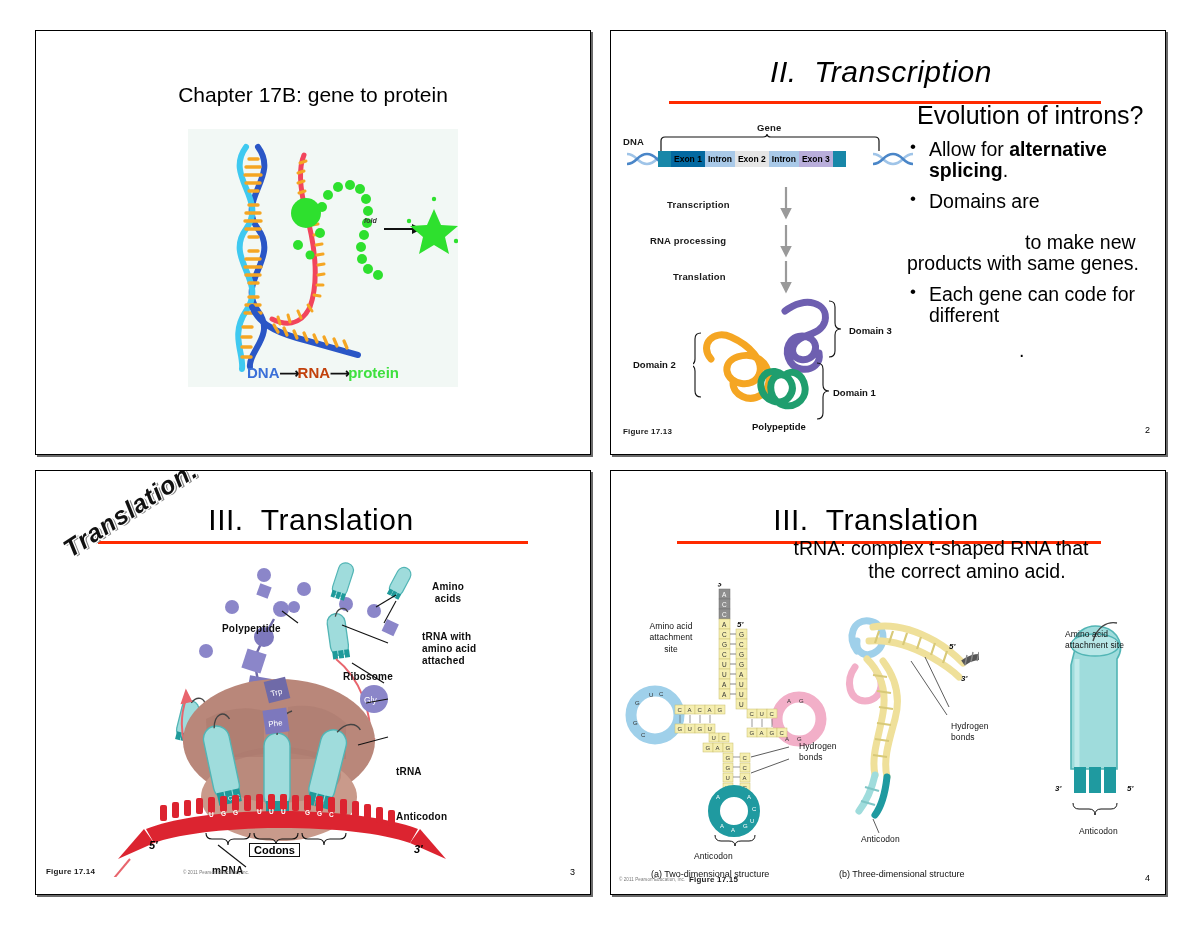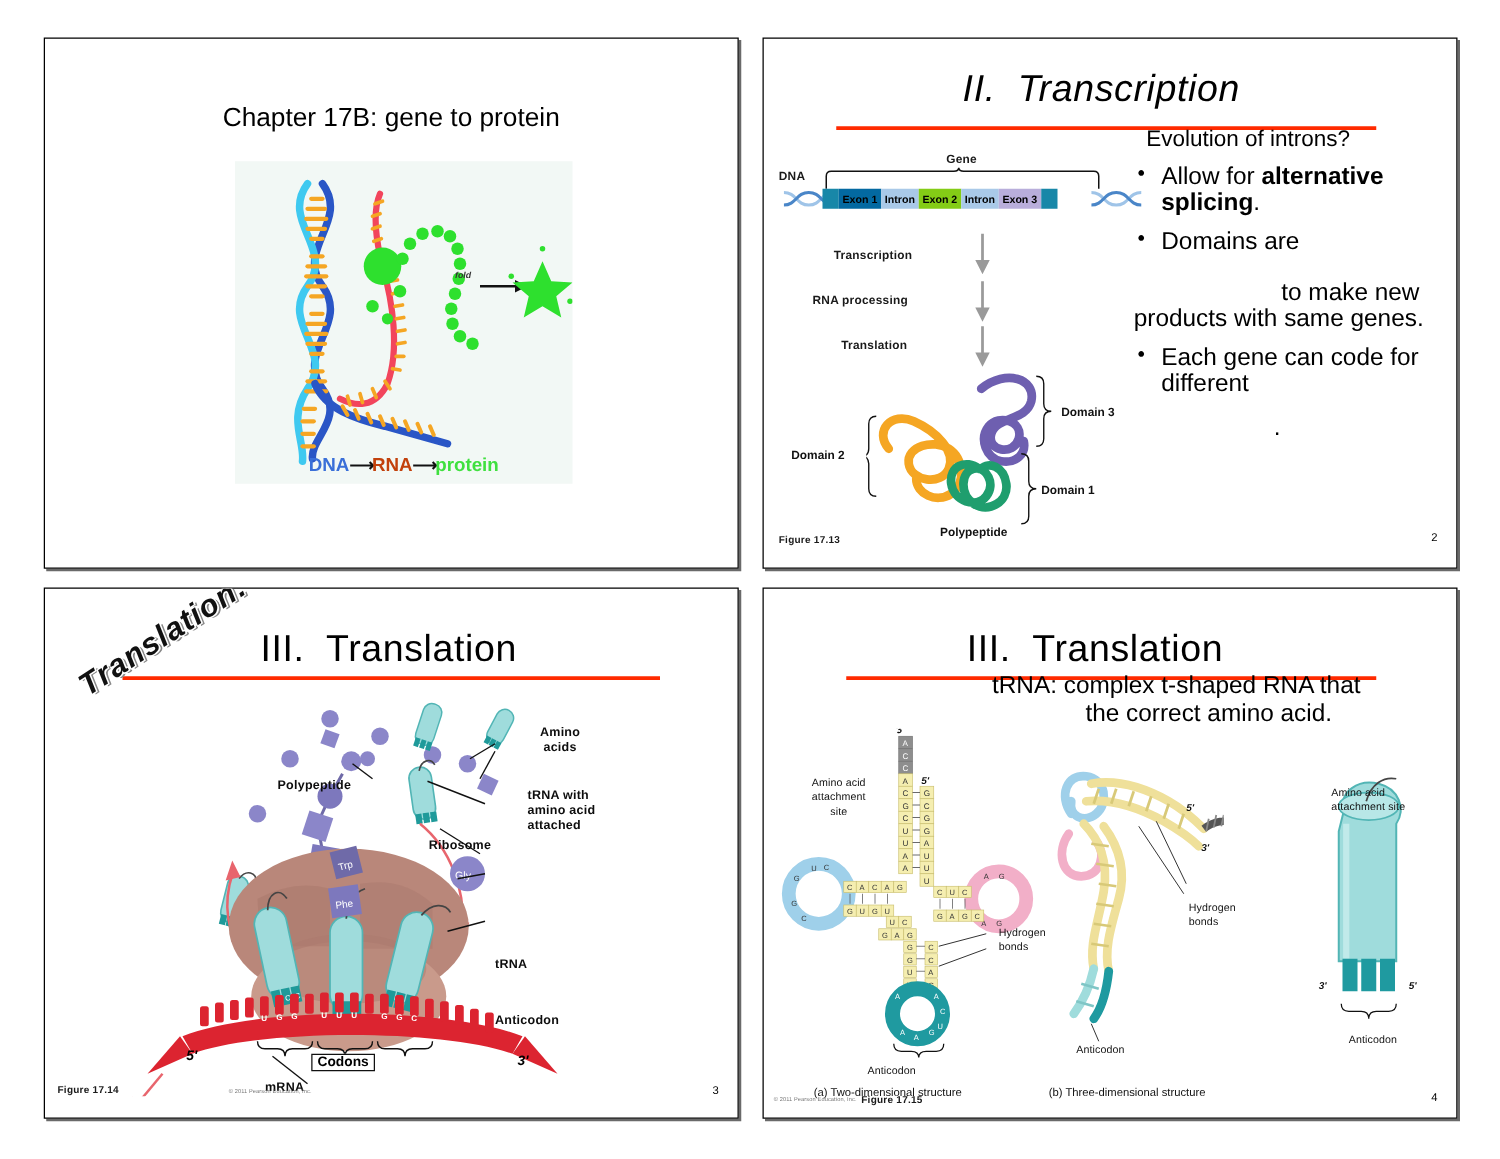"Evolution of introns?" .b-head { font-size: 18px -> 25px }
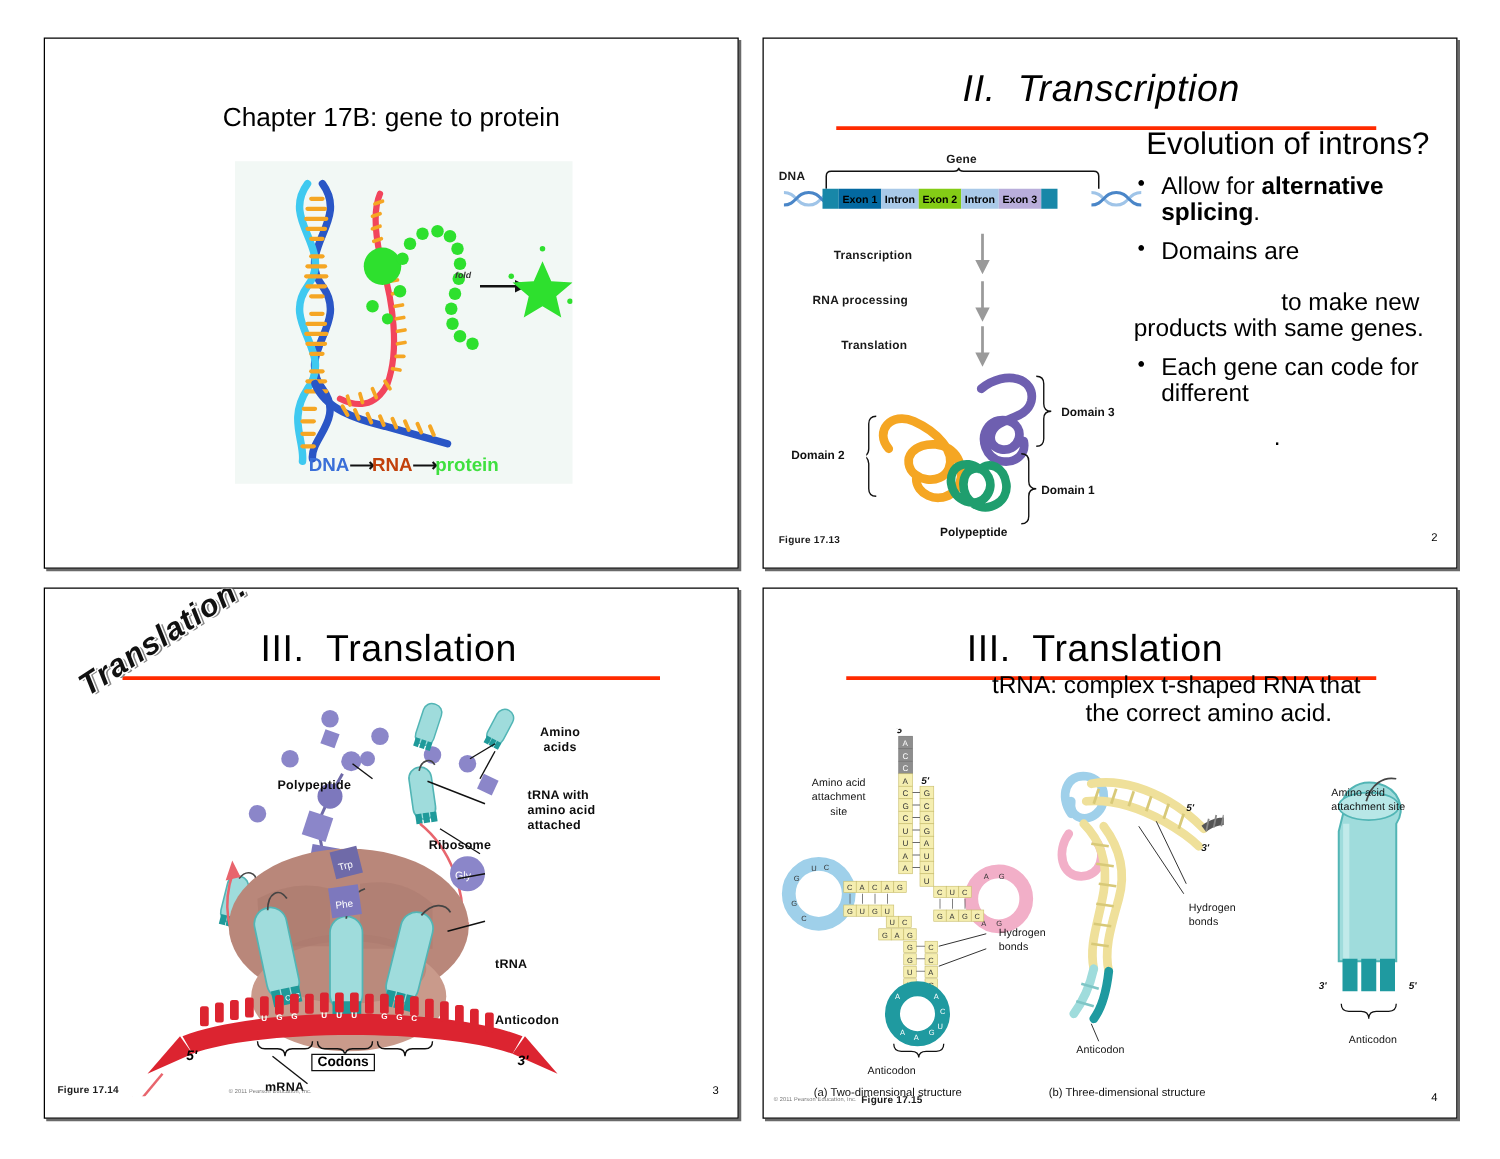"Exon 2" div.gene-seg { background: #84cc16 -> #e5e5e5 }
